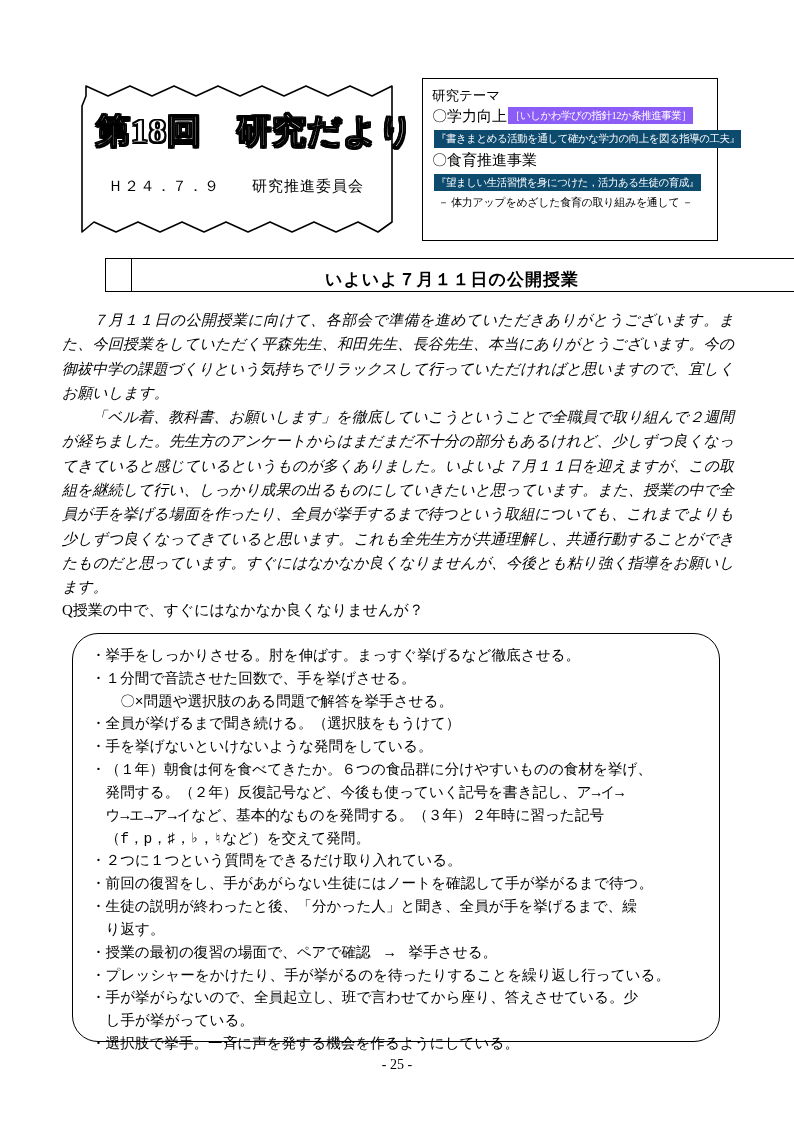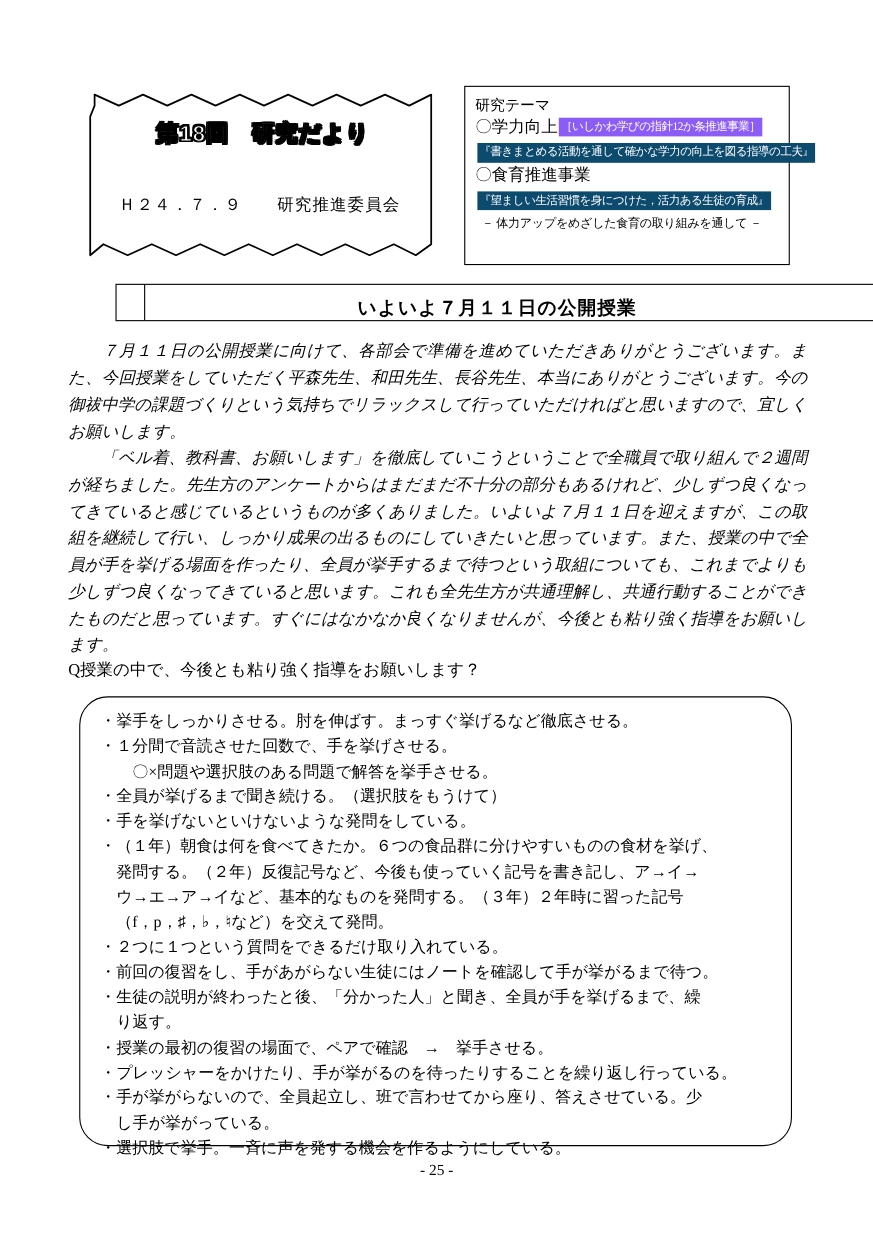"第18回 研究だより" .banner-title { font-family: Liberation Sans, sans-serif -> Liberation Serif, serif; font-size: 20px -> 34px }
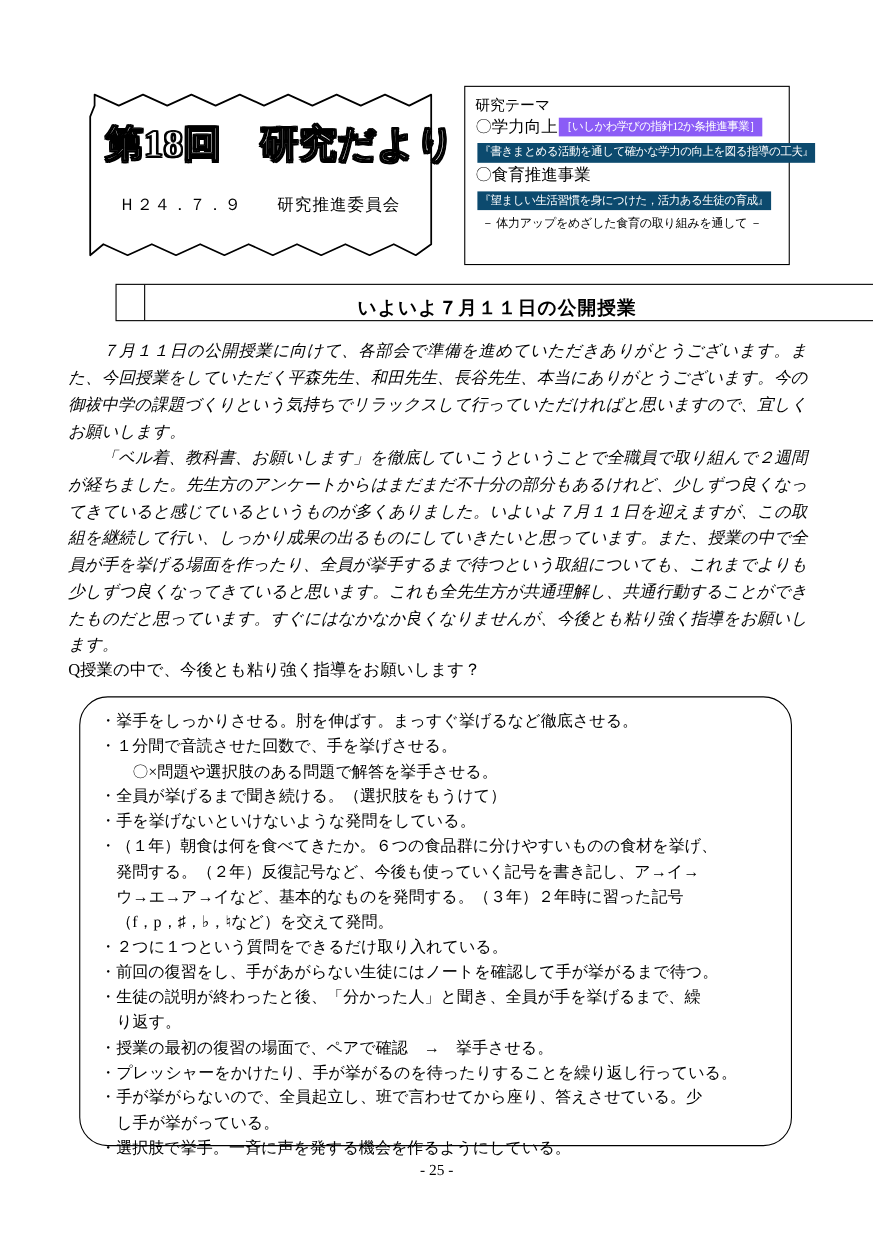"Q授業の中で、今後とも粘り強く指導をお願いします？" div.question { text: 今後とも粘り強く指導をお願いします -> すぐにはなかなか良くなりませんが }
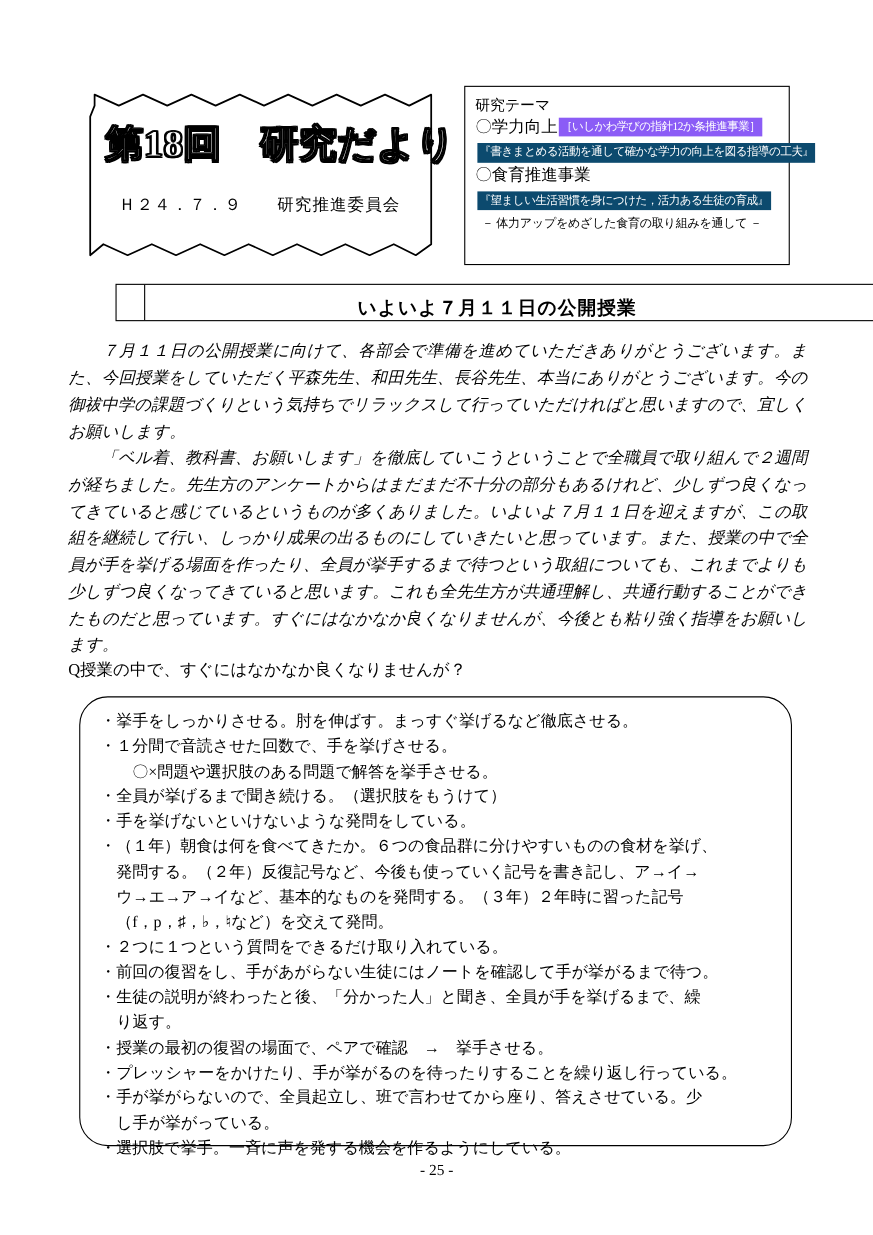"・挙手をしっかりさせる。肘を伸ばす。まっすぐ挙げるなど徹底させる。" .answer-list .li { font-family: none -> Liberation Mono, monospace }
